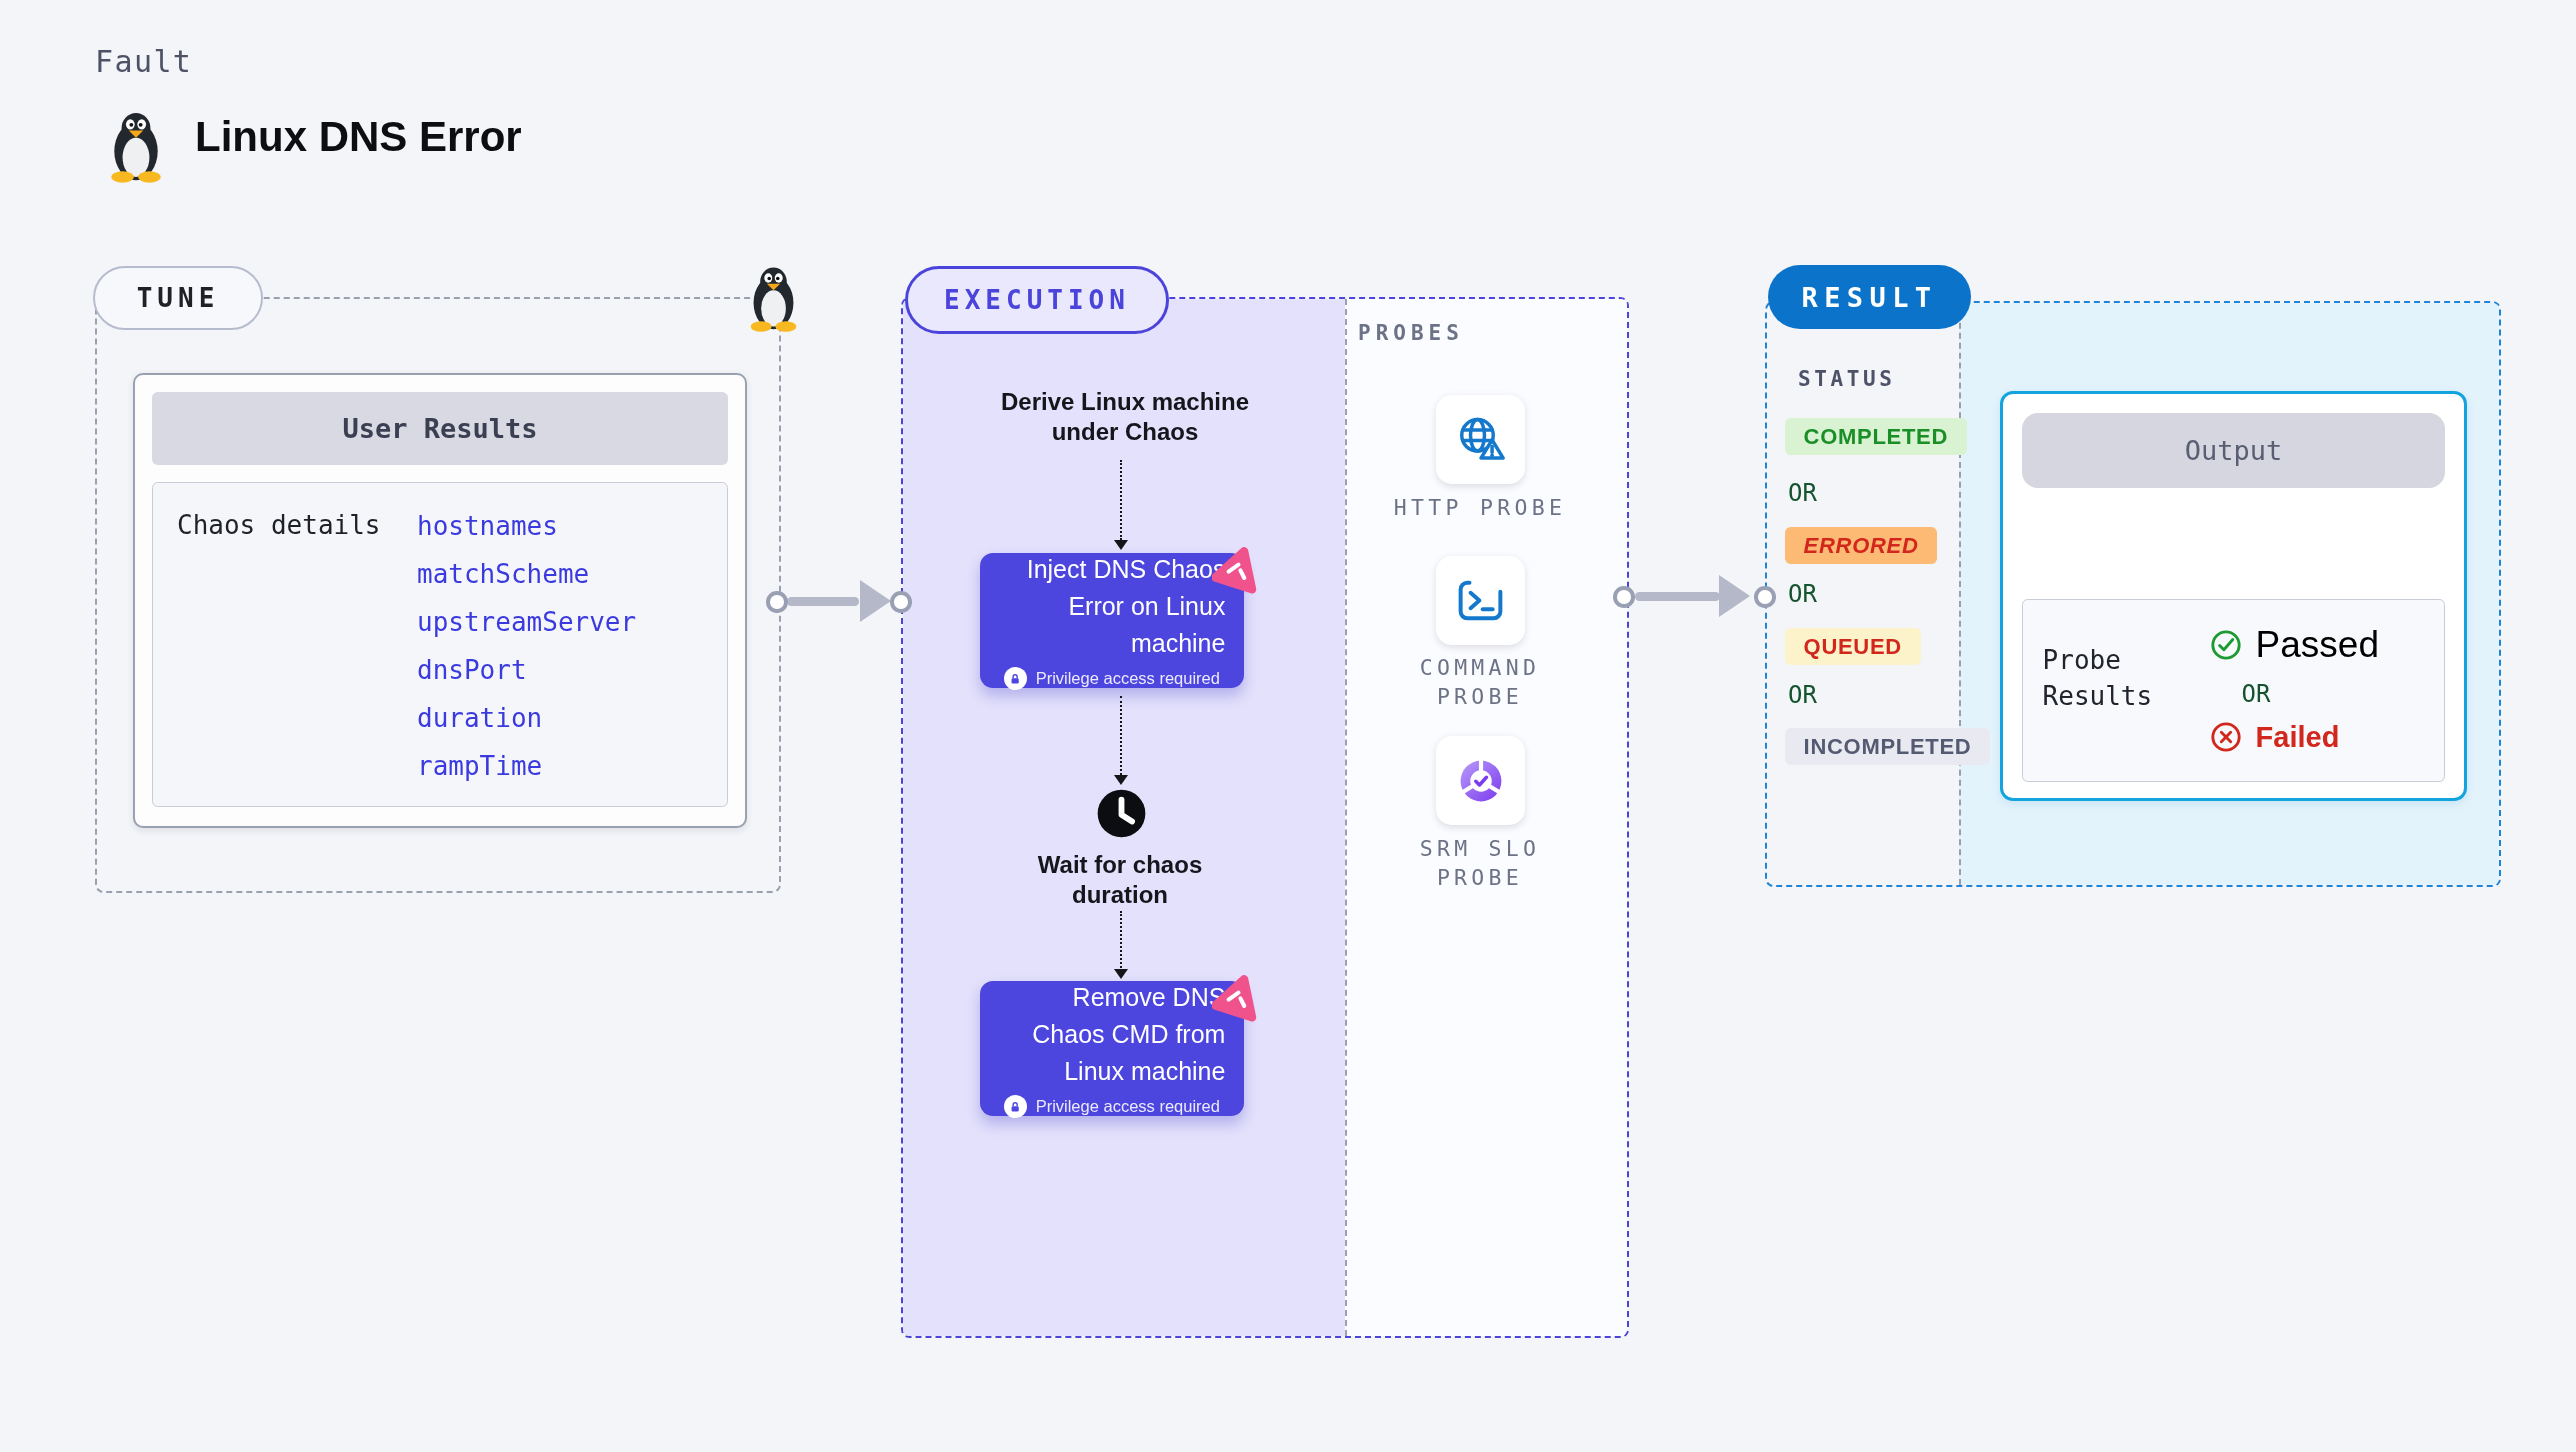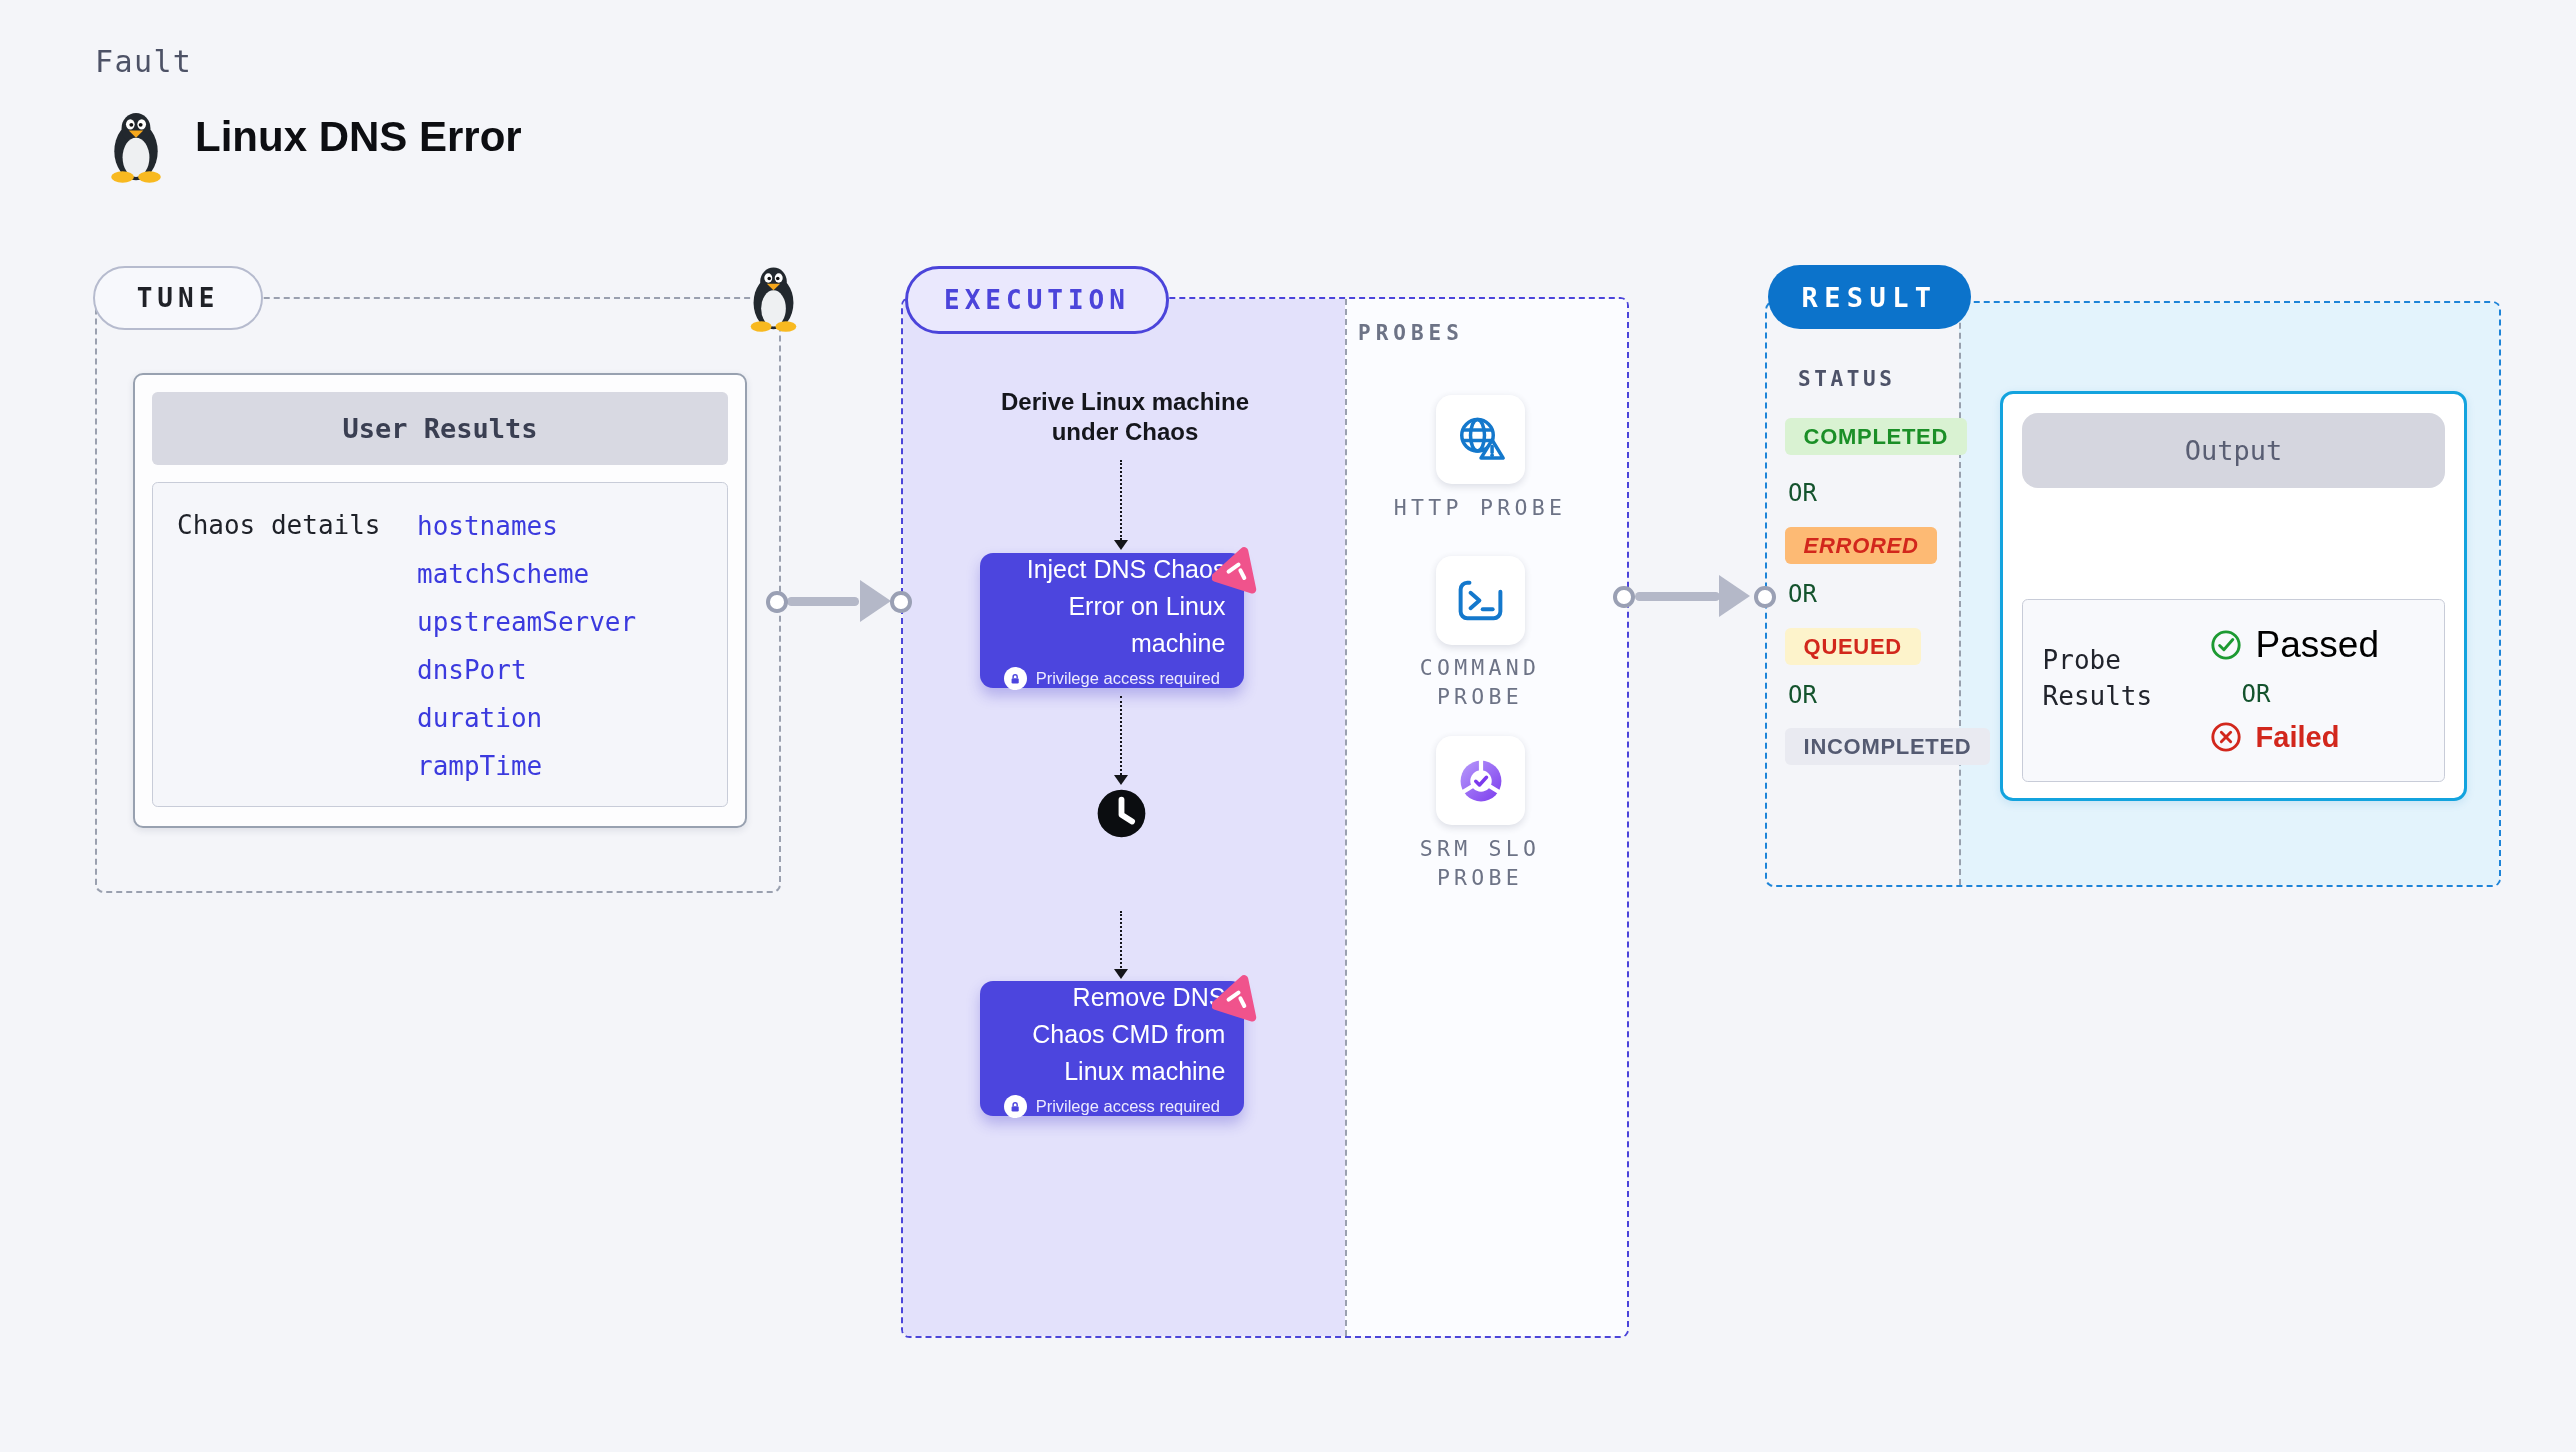"Wait for chaos duration" div.abs { html: none -> <div>Wait for chaos duration</div> }
